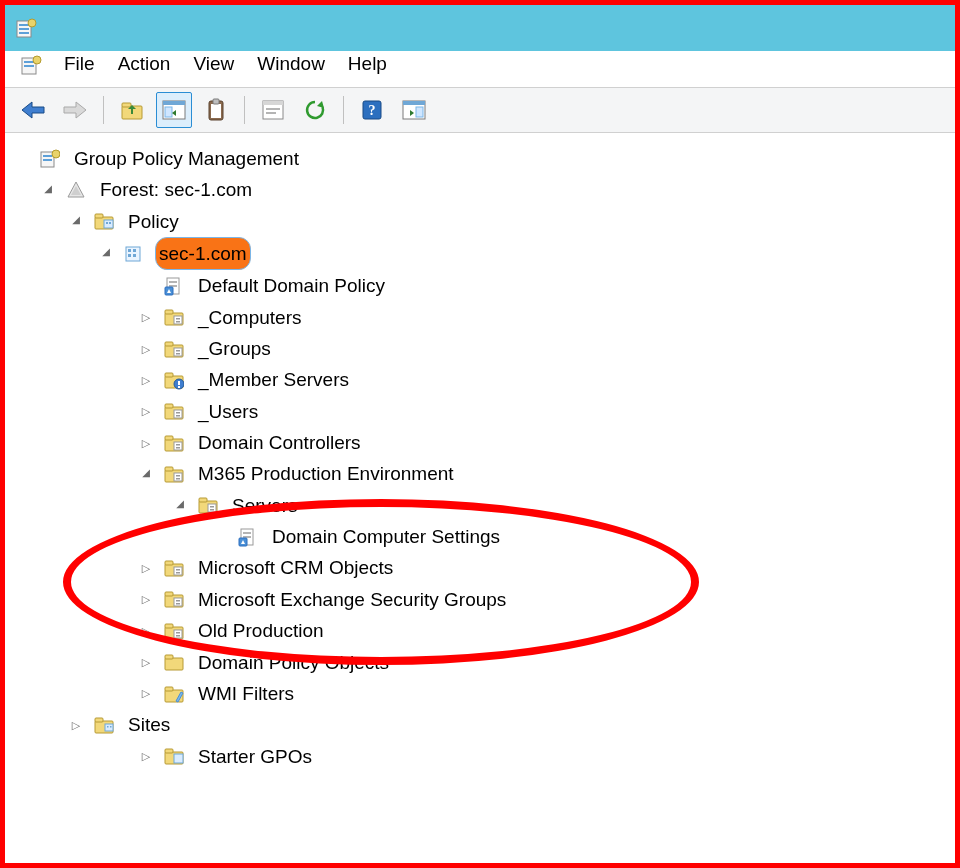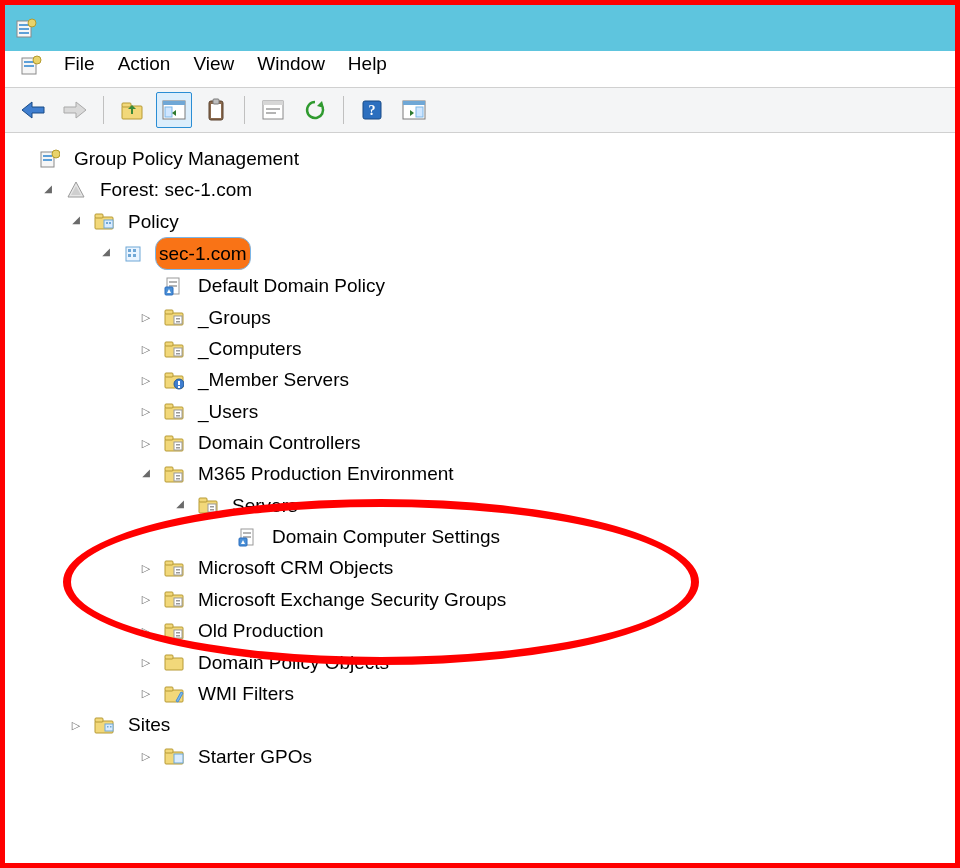"_Groups" div.row { order: before "_Computers" -> after "_Computers" }
